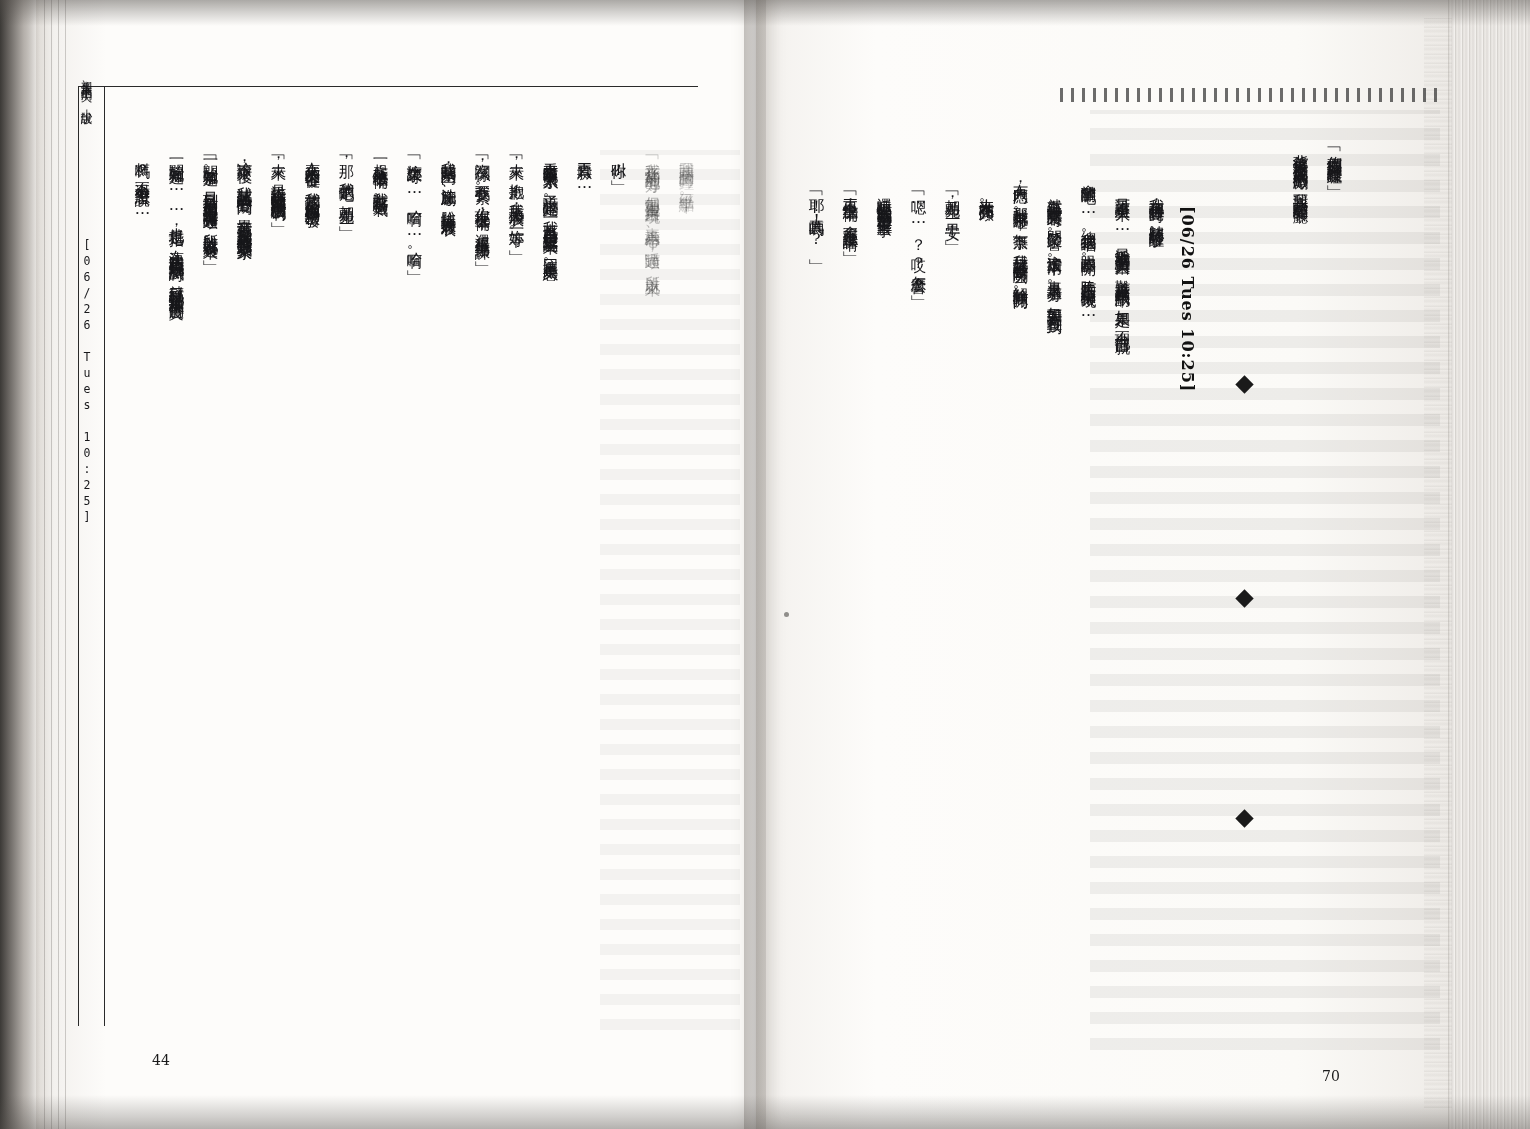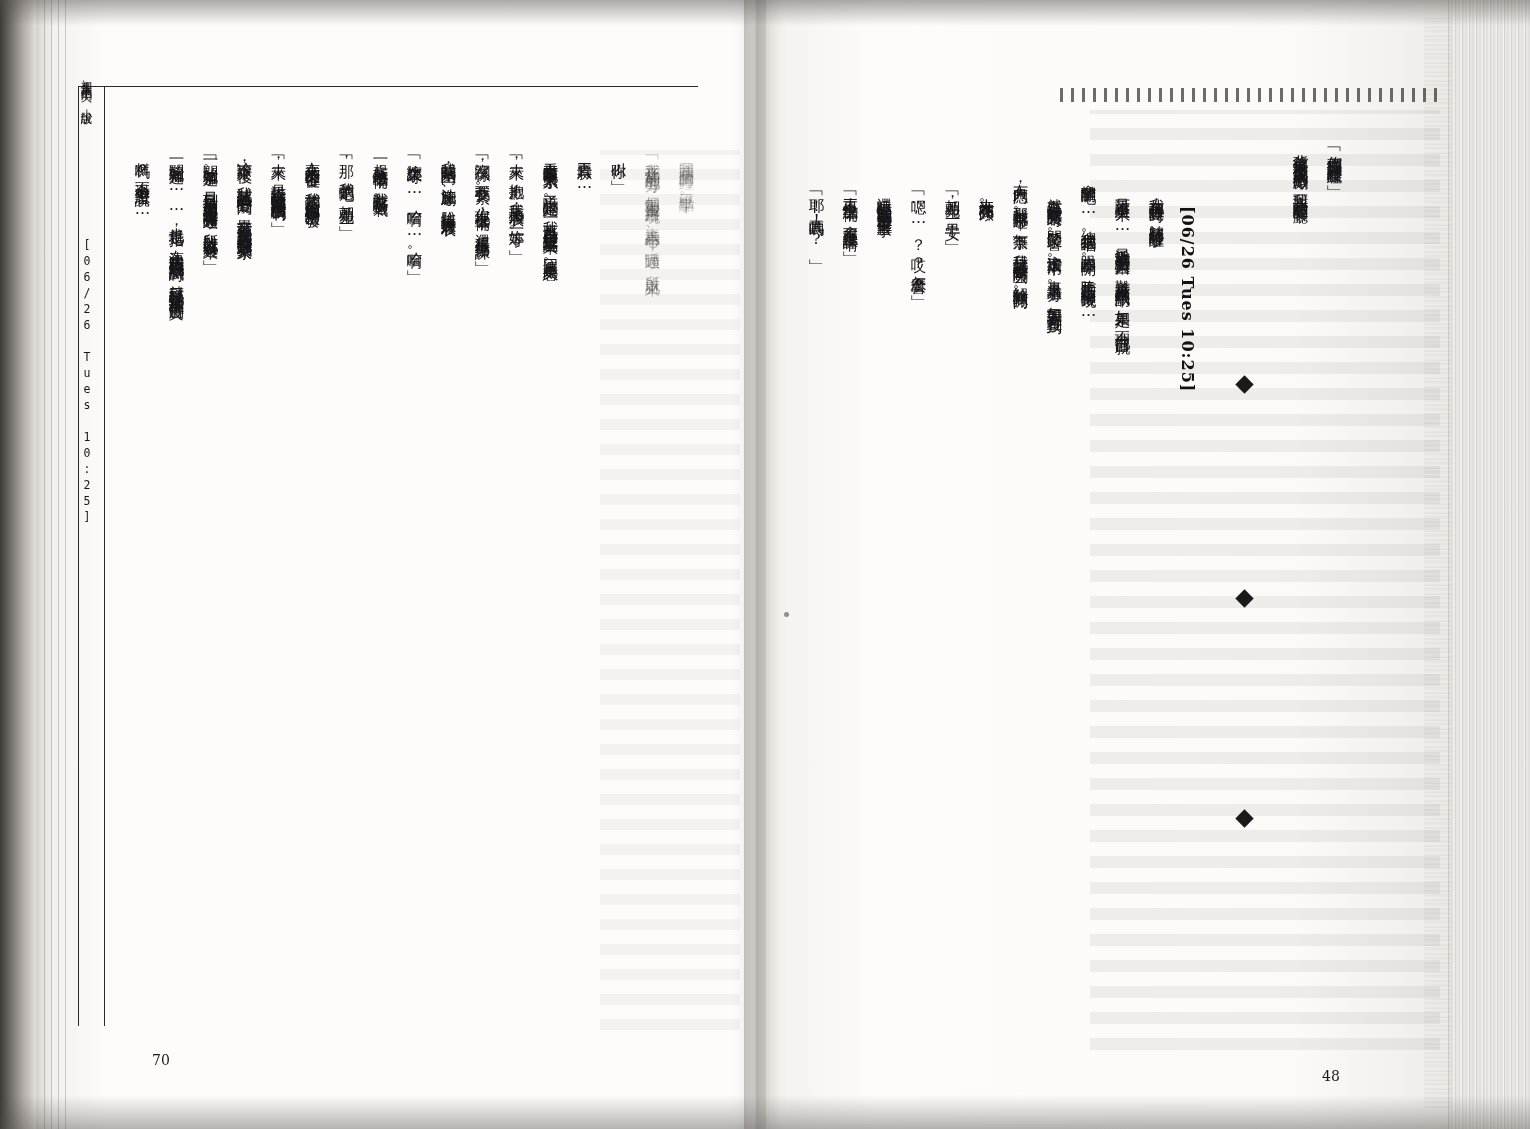"70" div.folio { text: 70 -> 44 }
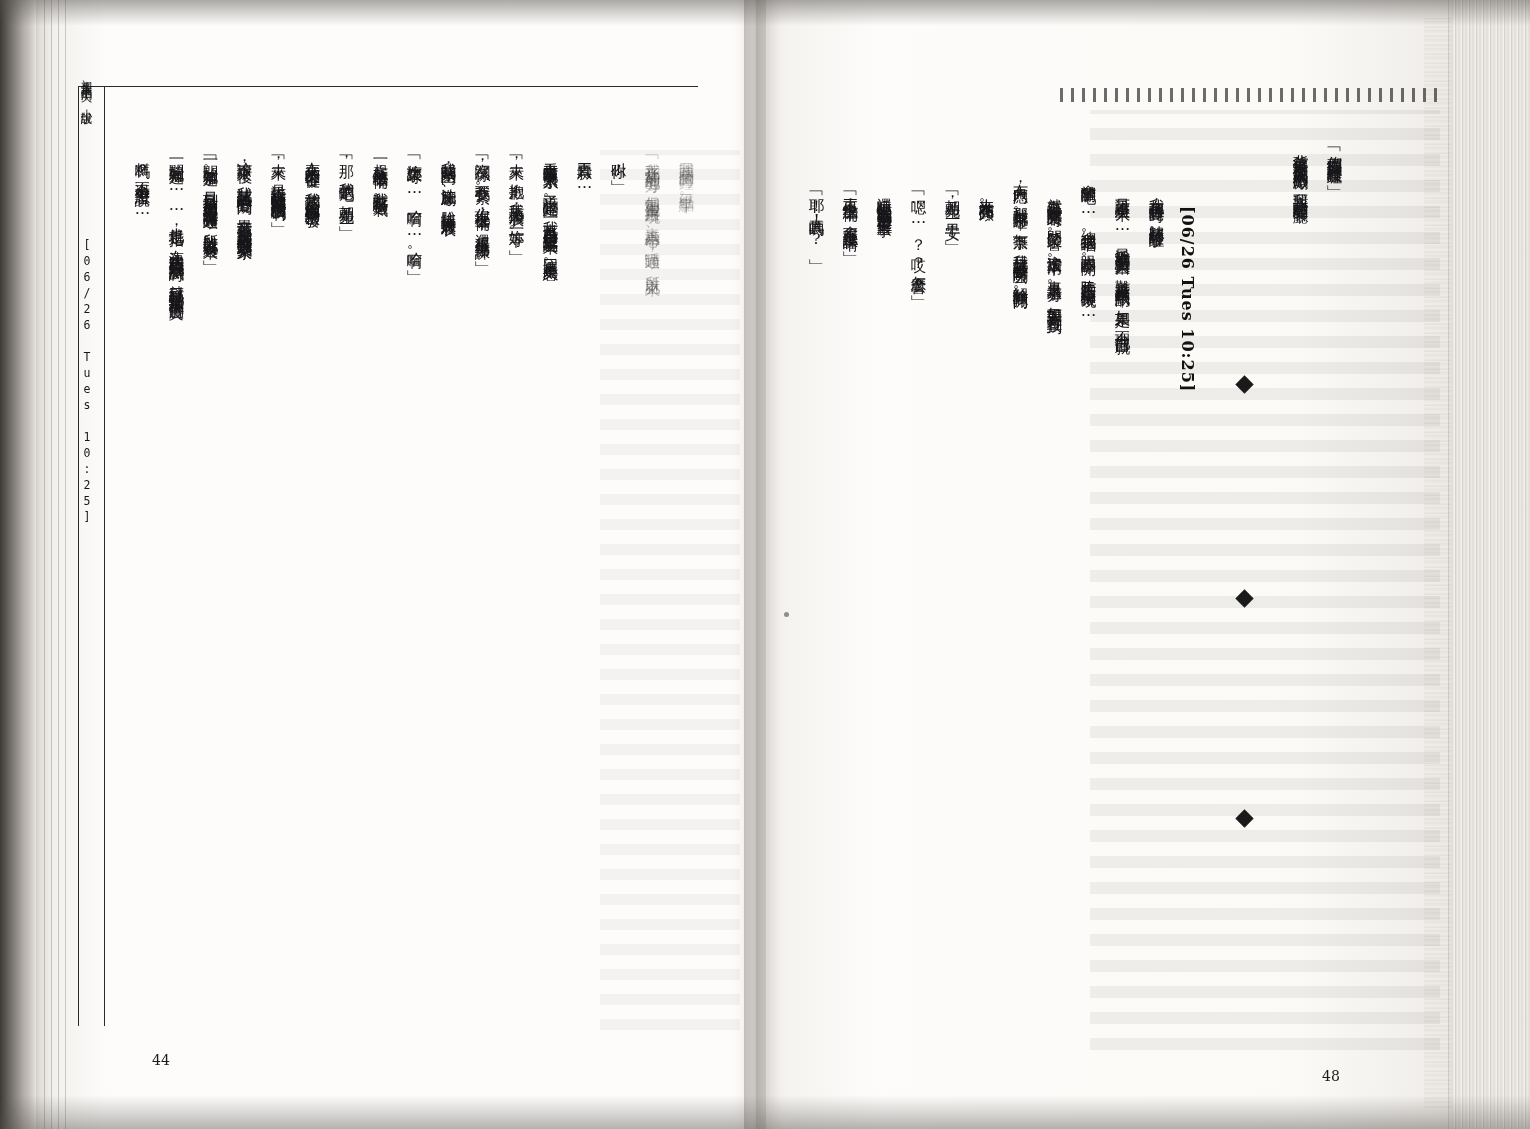"48" div.folio { text: 48 -> 70 }
